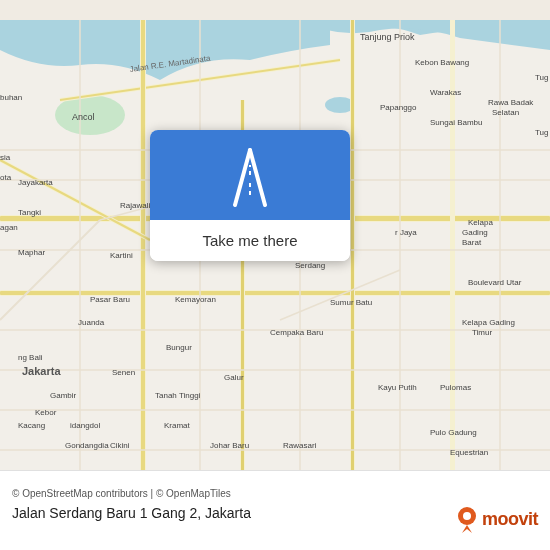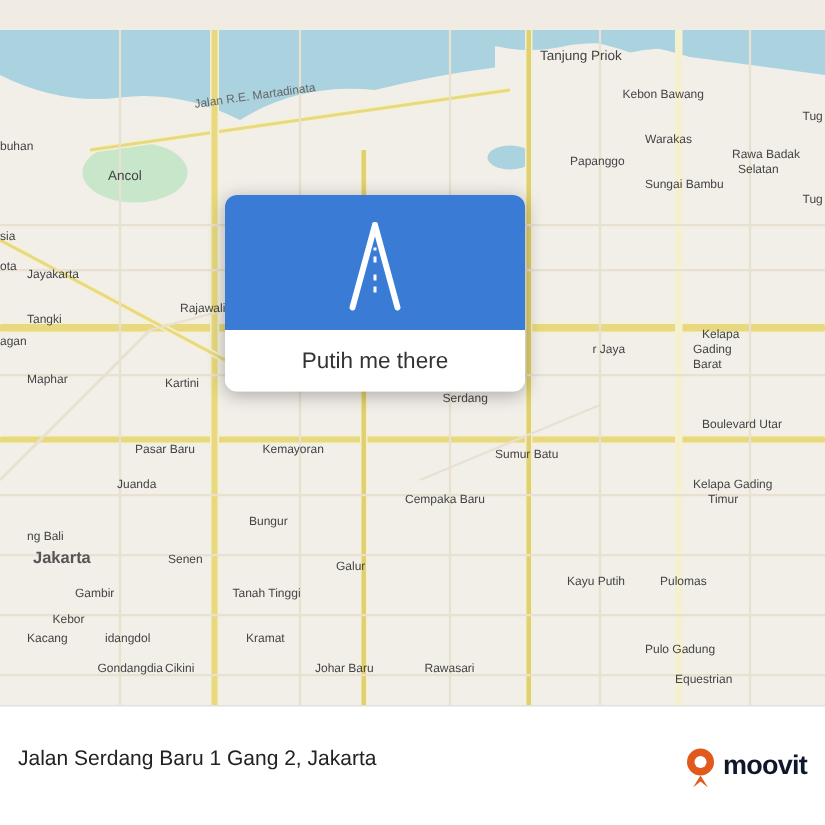"Putih me there" button { text: Putih -> Take }
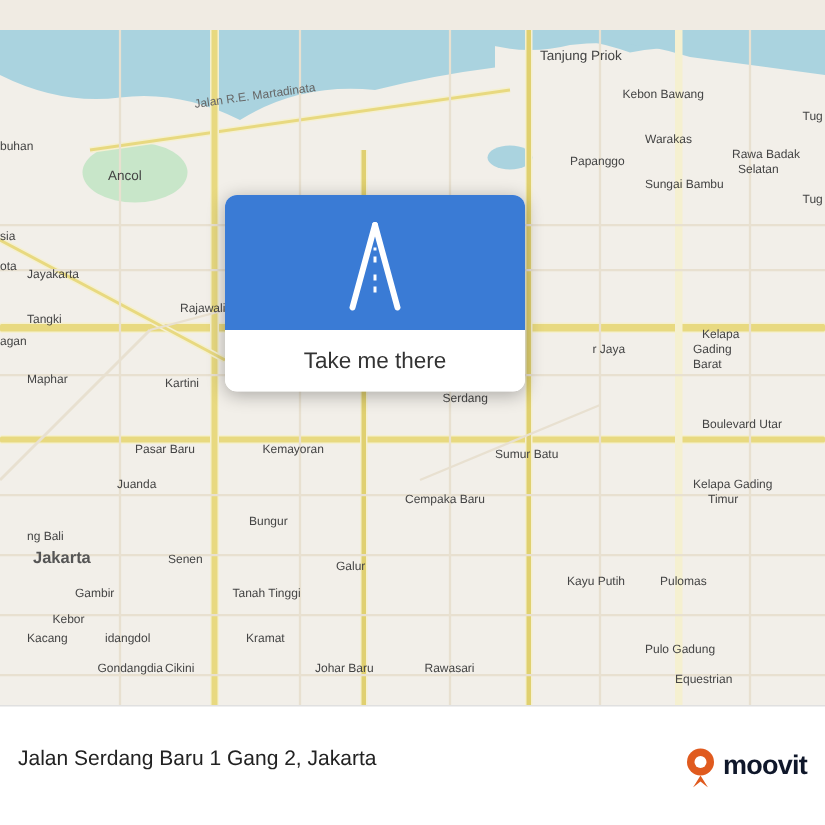"© OpenStreetMap contributors | ©" div { html: none -> <div>© OpenStreetMap contributors | © OpenMapTiles</div> }
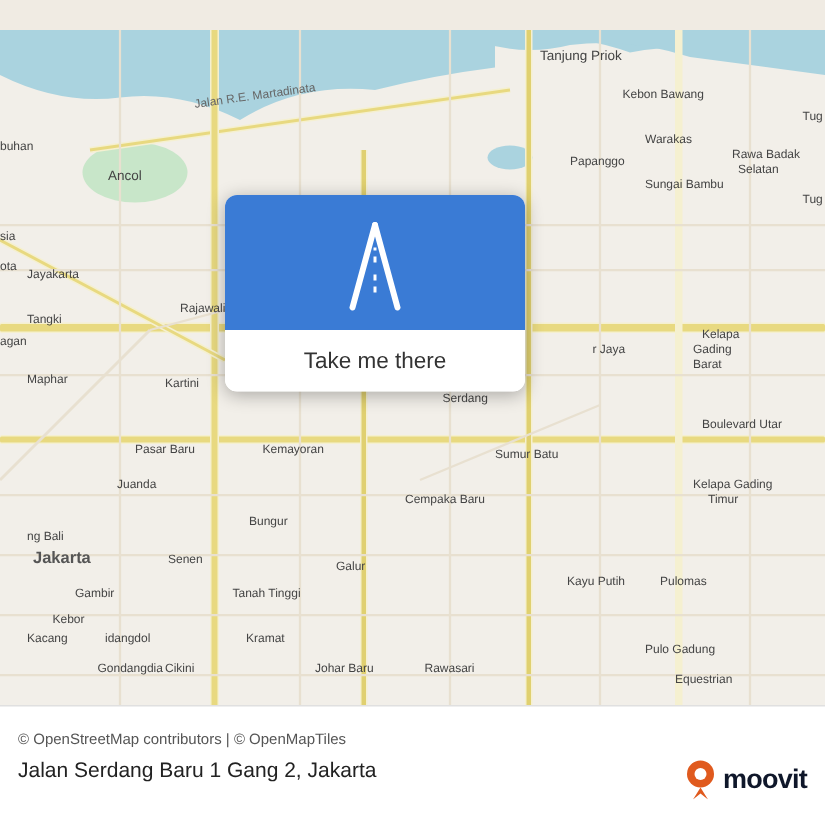"moovit" #moovit-text span { color: #0f172a -> #c2410c }
